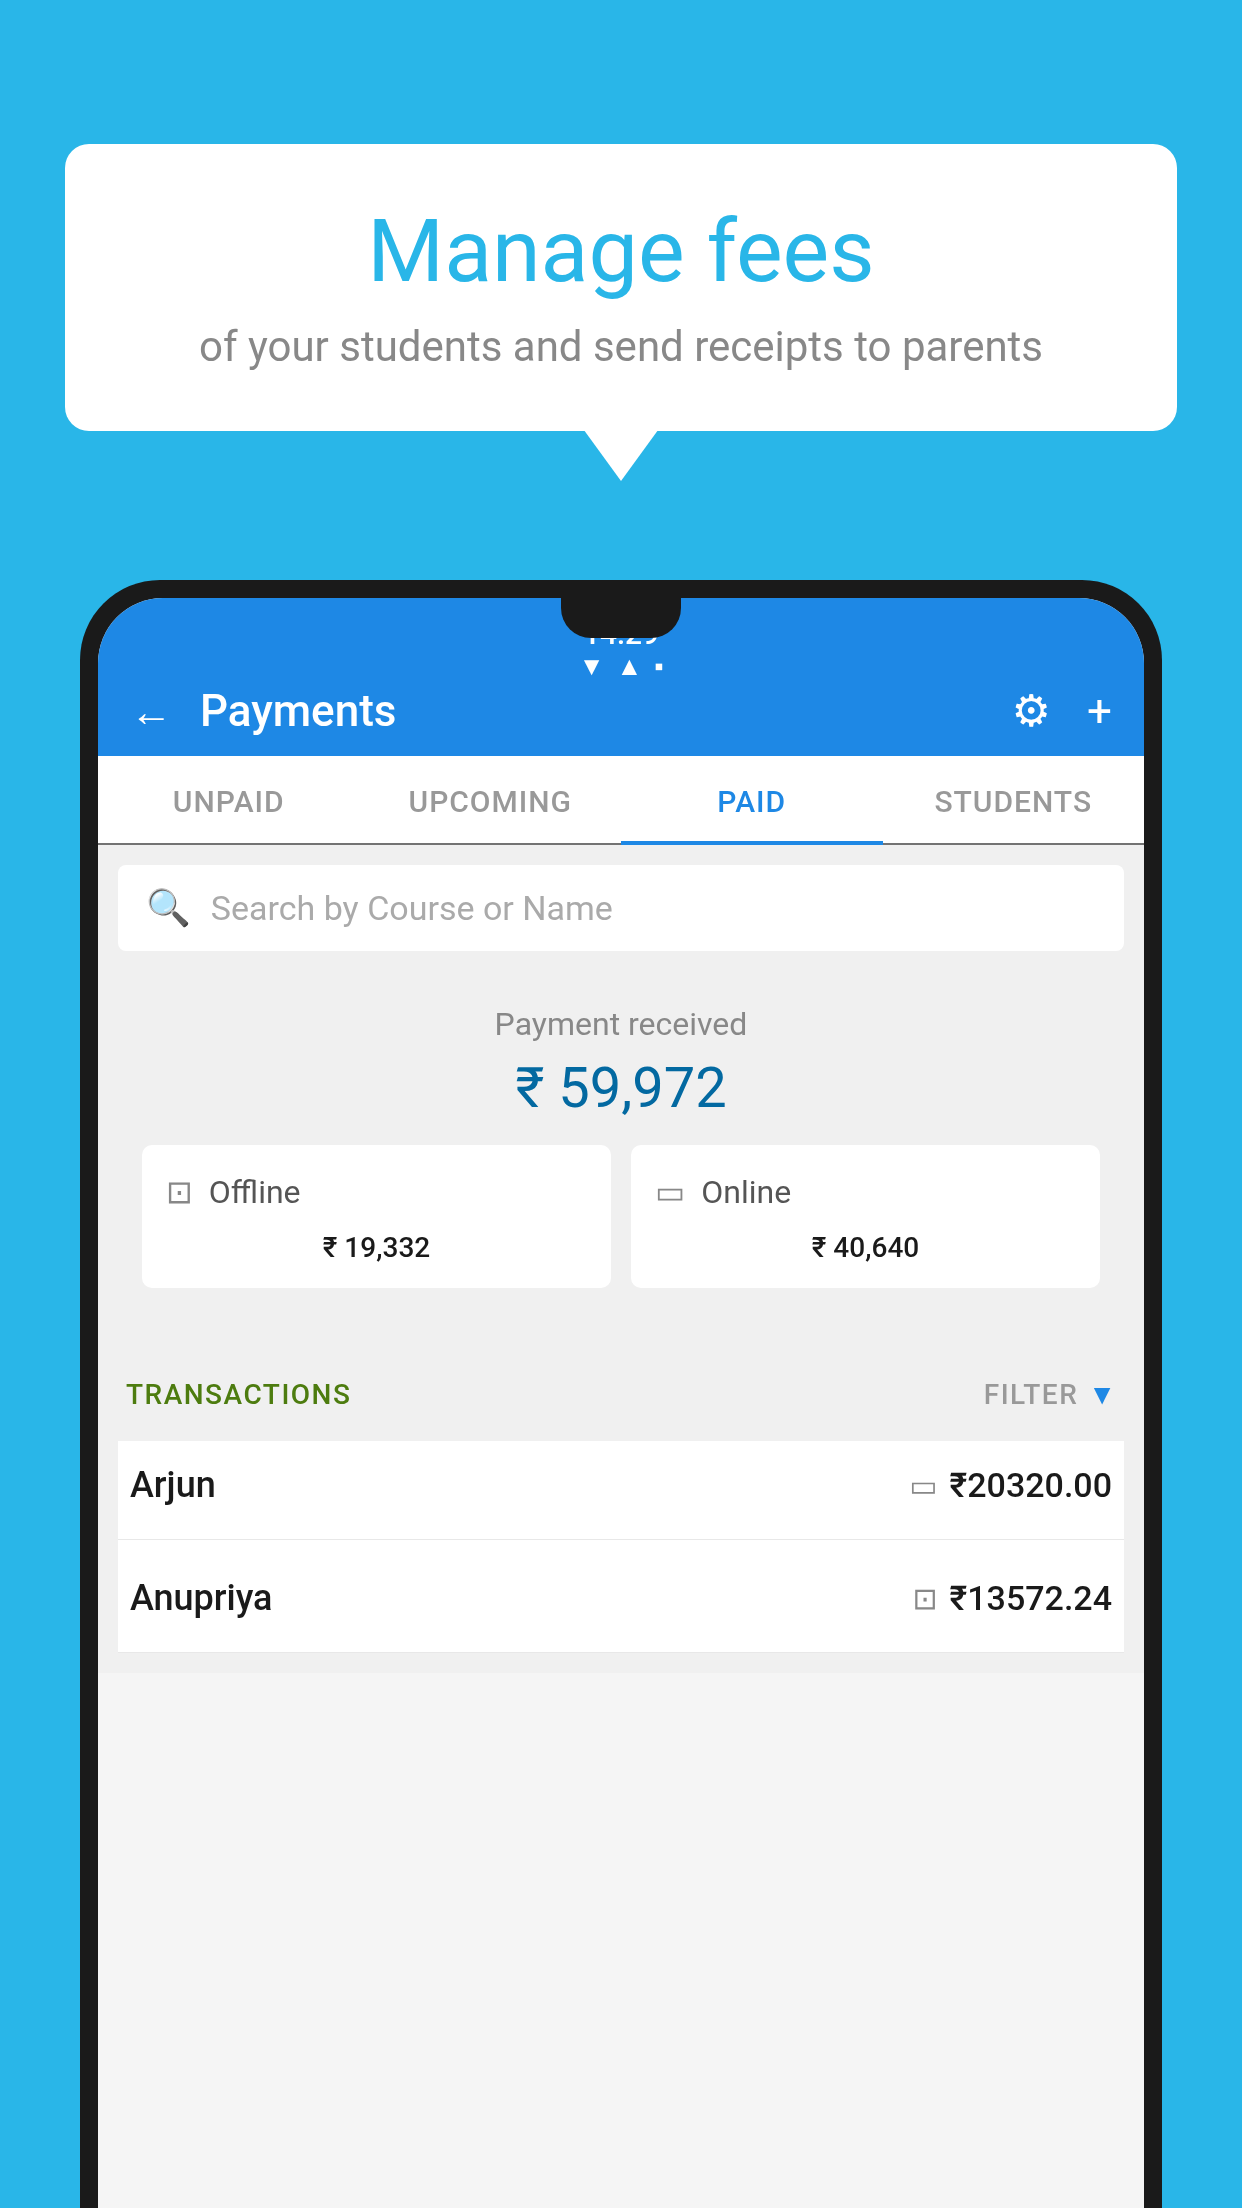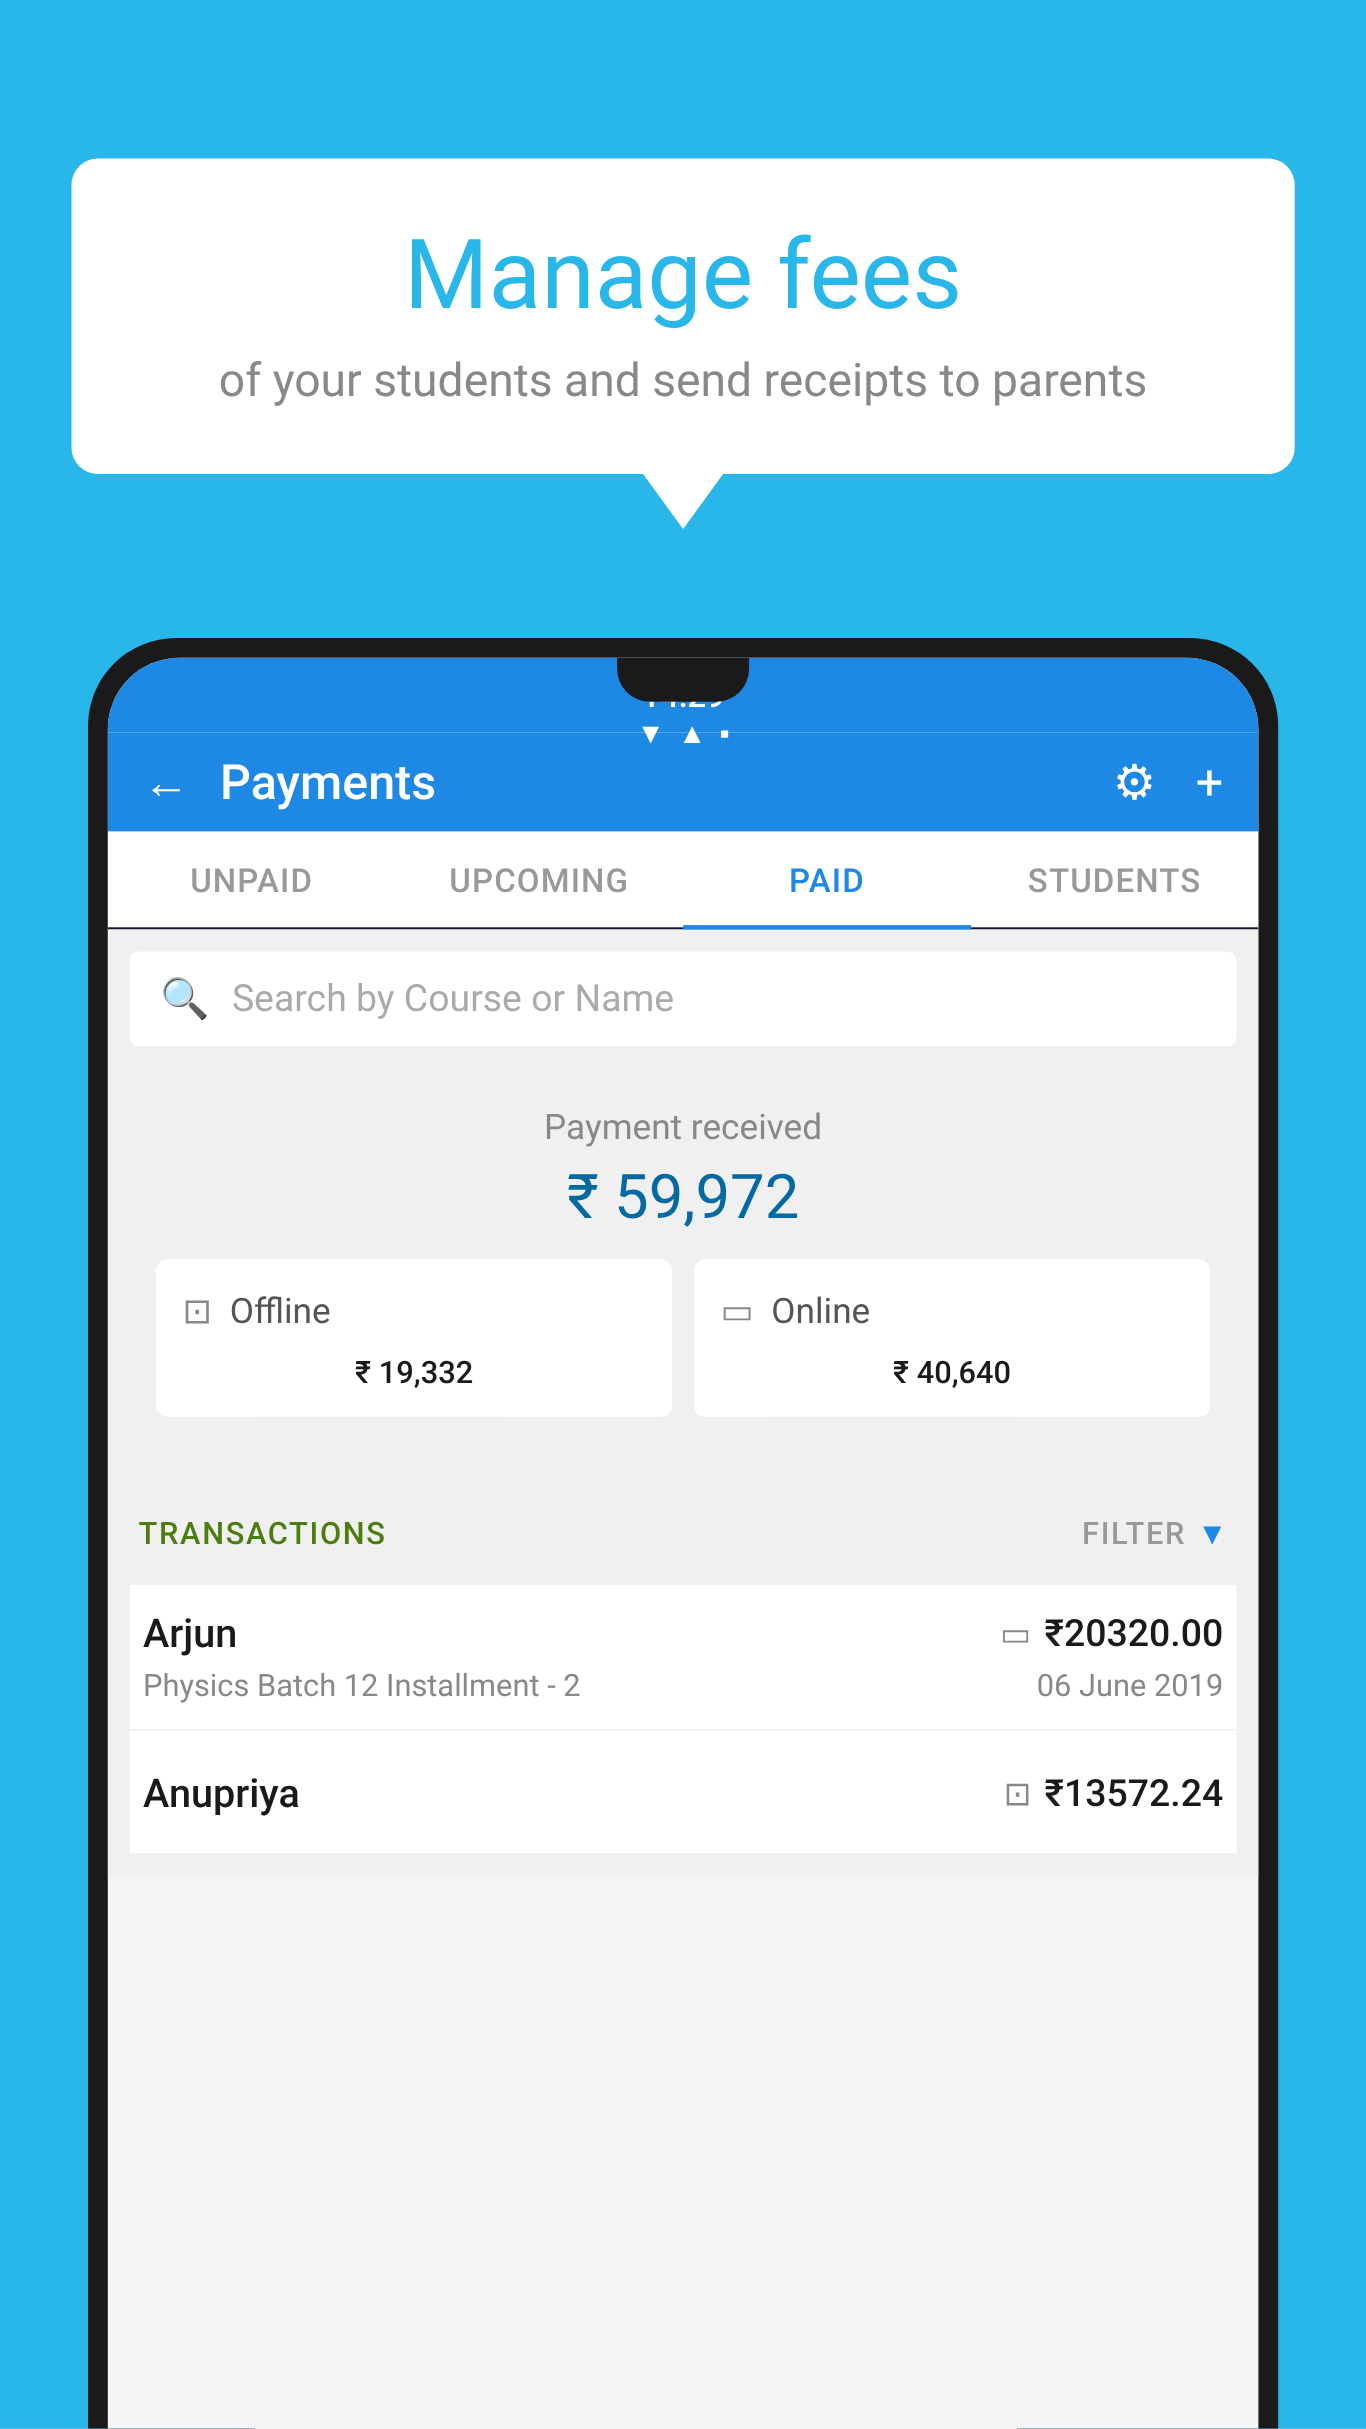"UNPAID" .tabs { border-bottom: 2px solid #0f172a -> 2px solid #737373 }
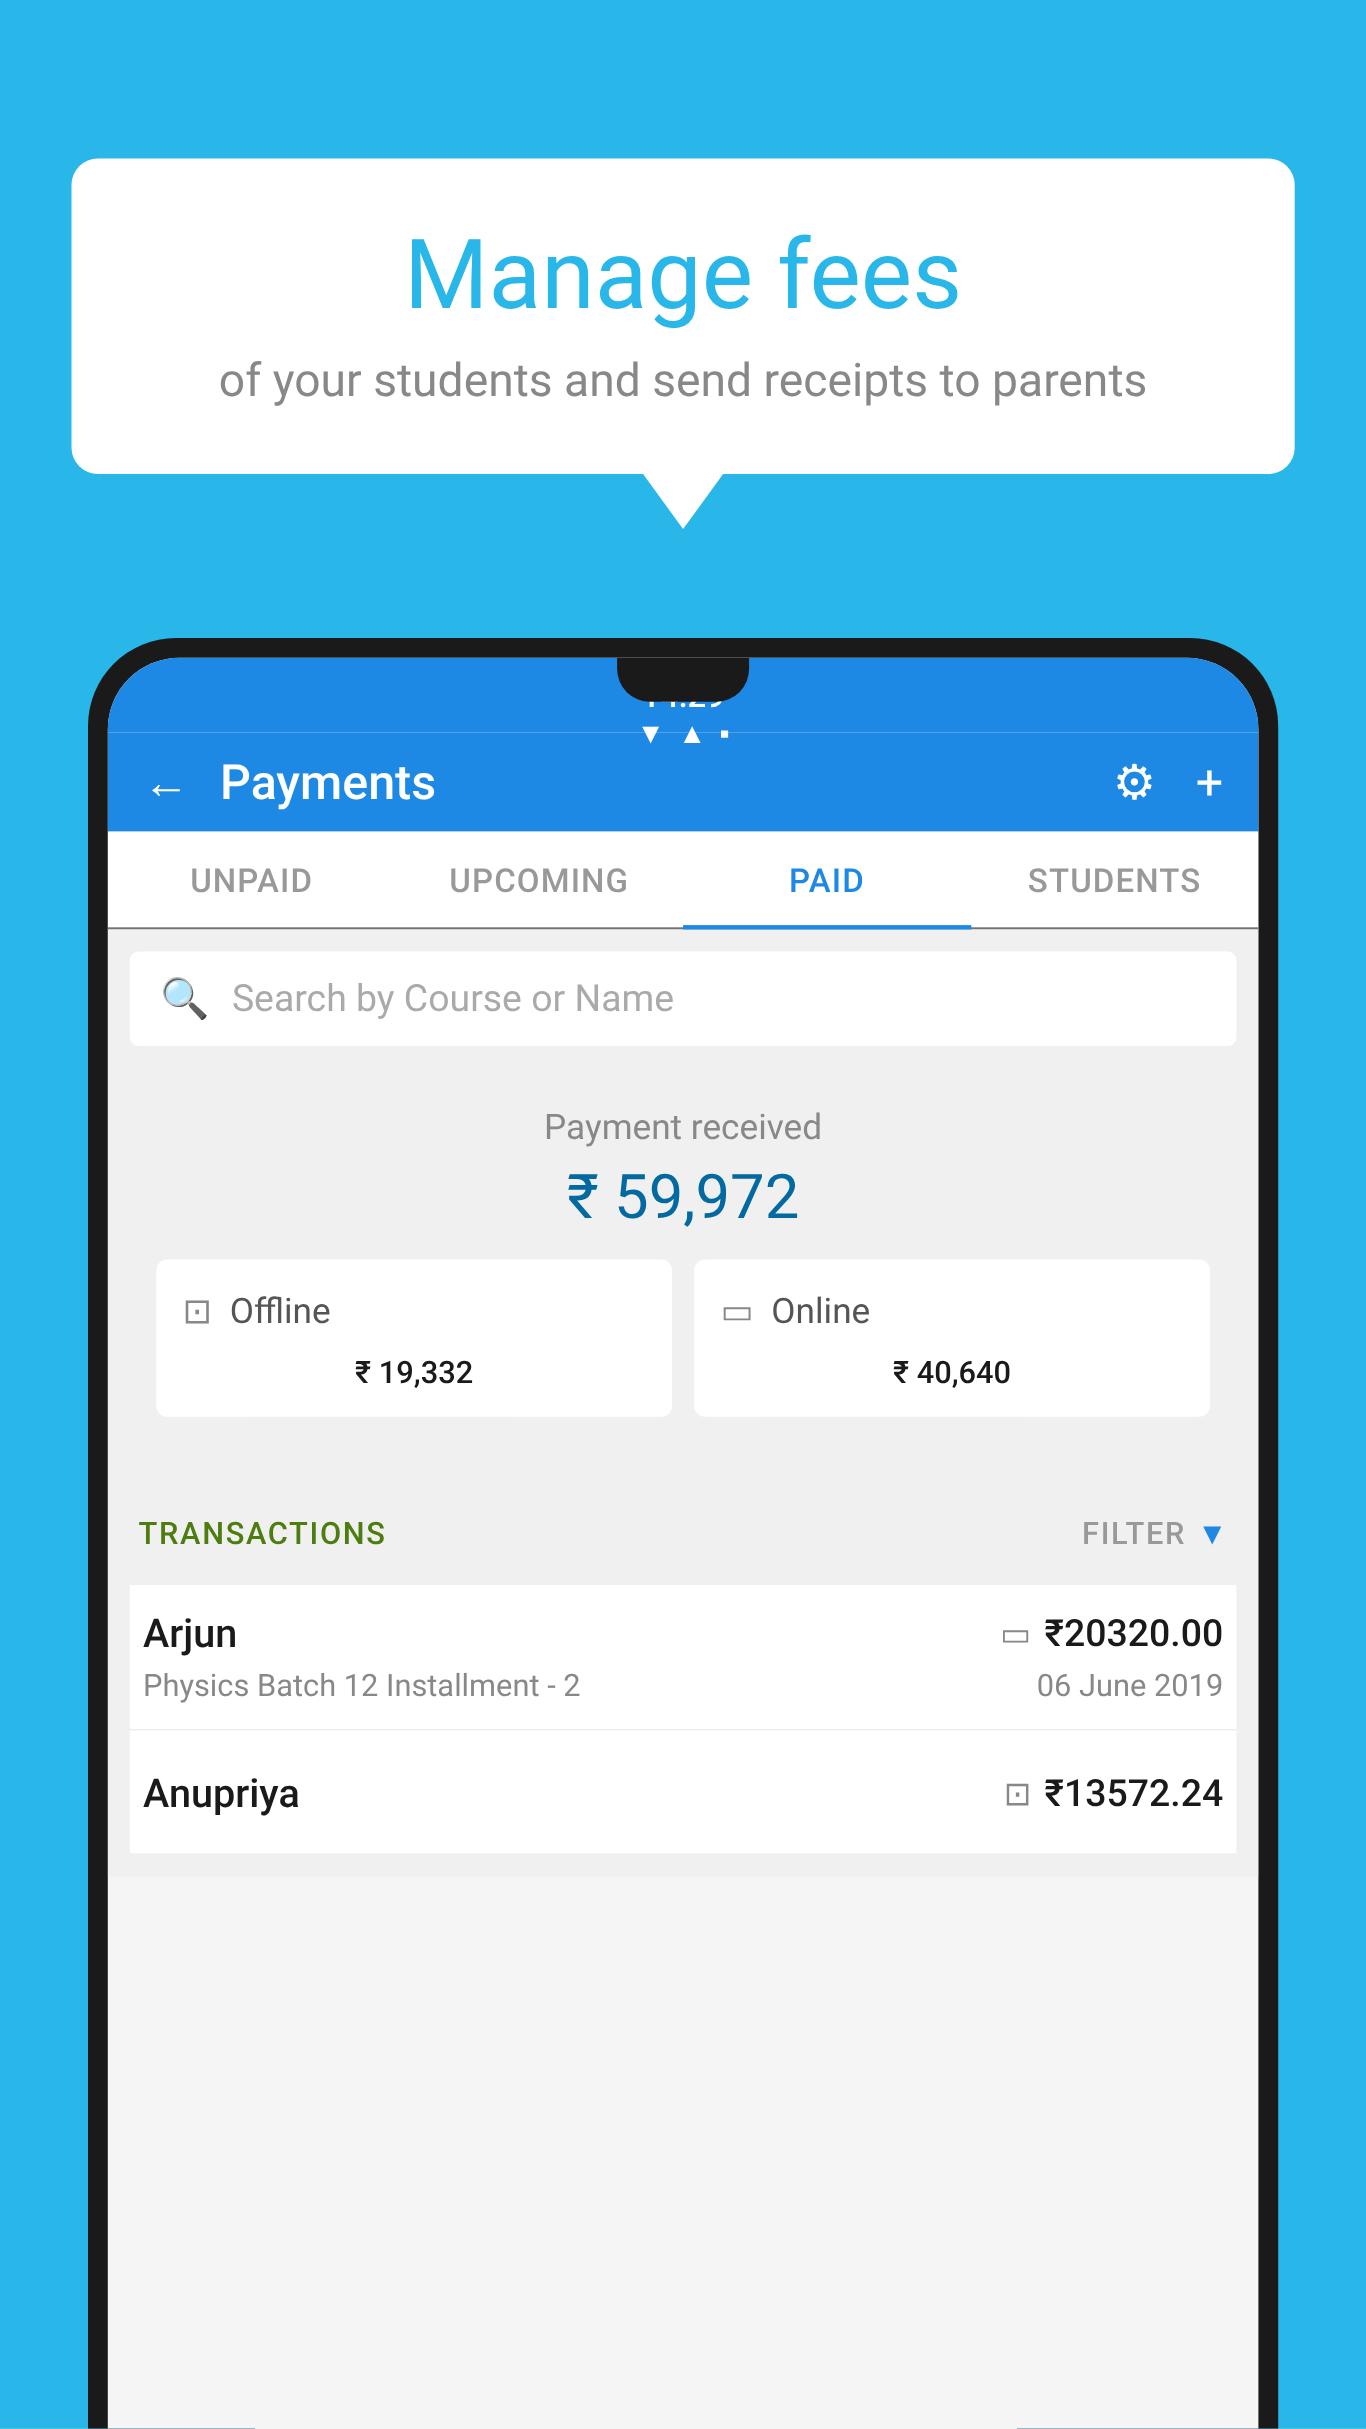"Physics Batch 12 Installment -" div.transaction-bottom { html: <div> <span>Physics Batch 12 Installment - 2</span> <span>06 June 2019</span> </div> -> none }
